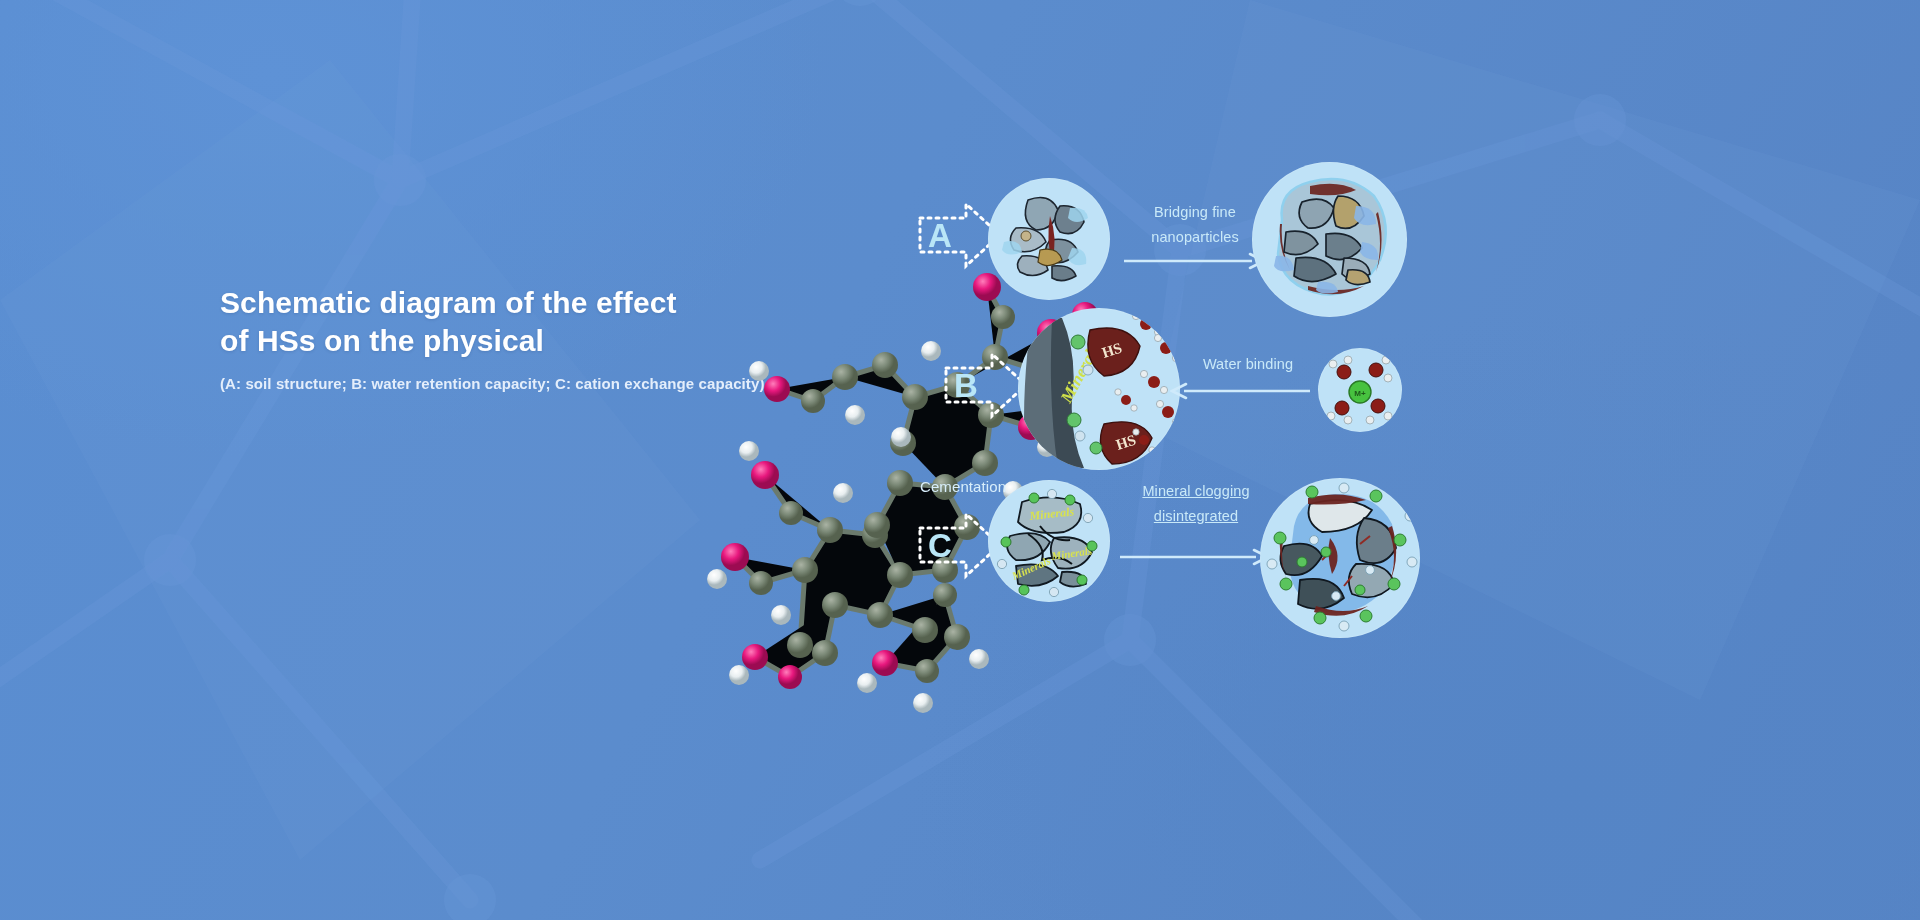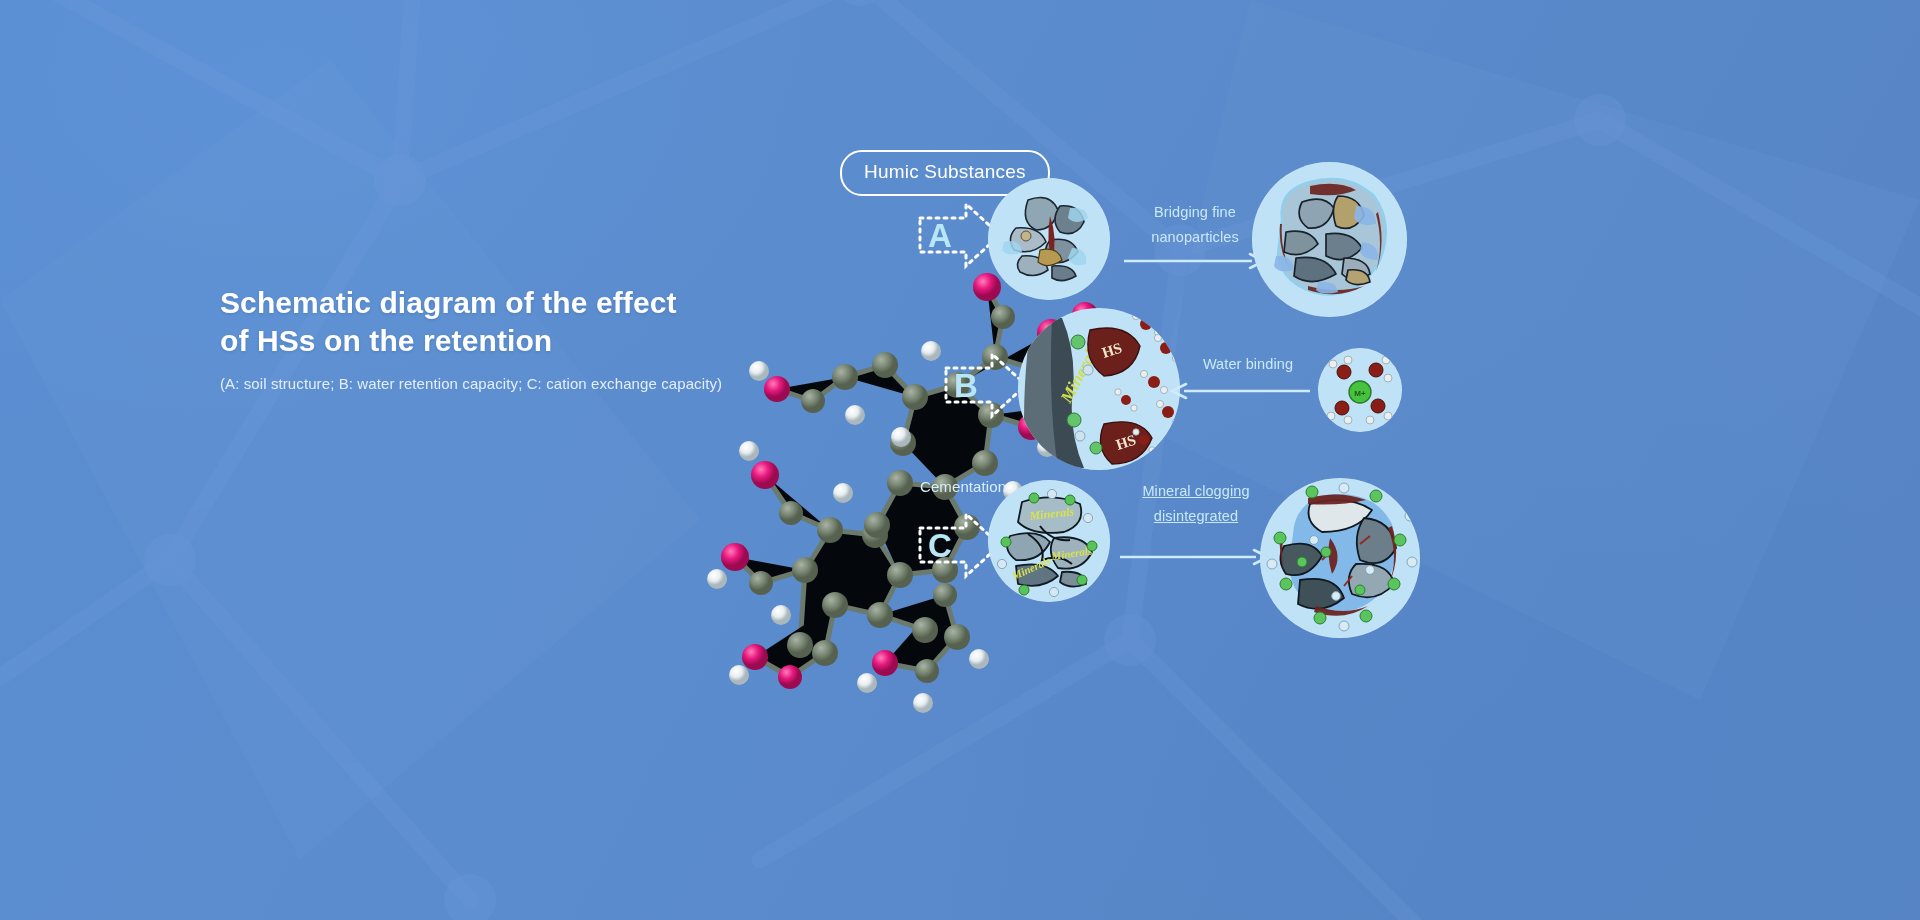"Humic Substances" div.hs-pill { html: <div>Humic Substances</div> -> none }
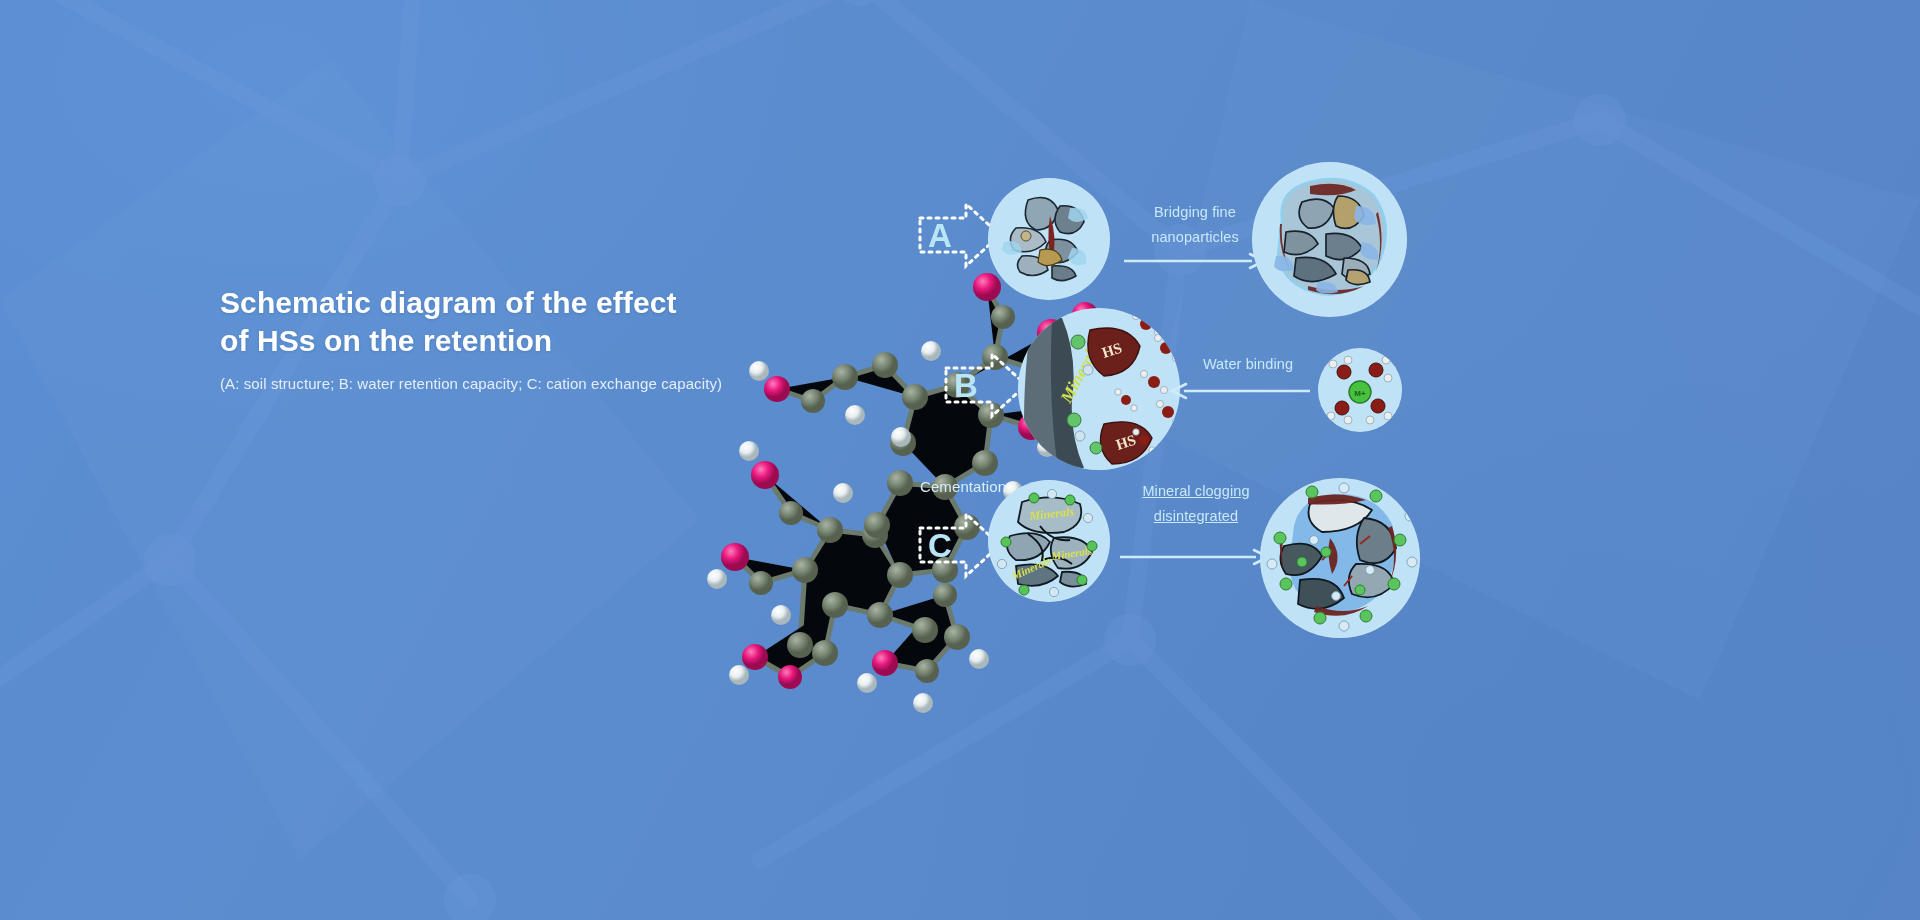"of HSs on the retention" span { text: retention -> physical }
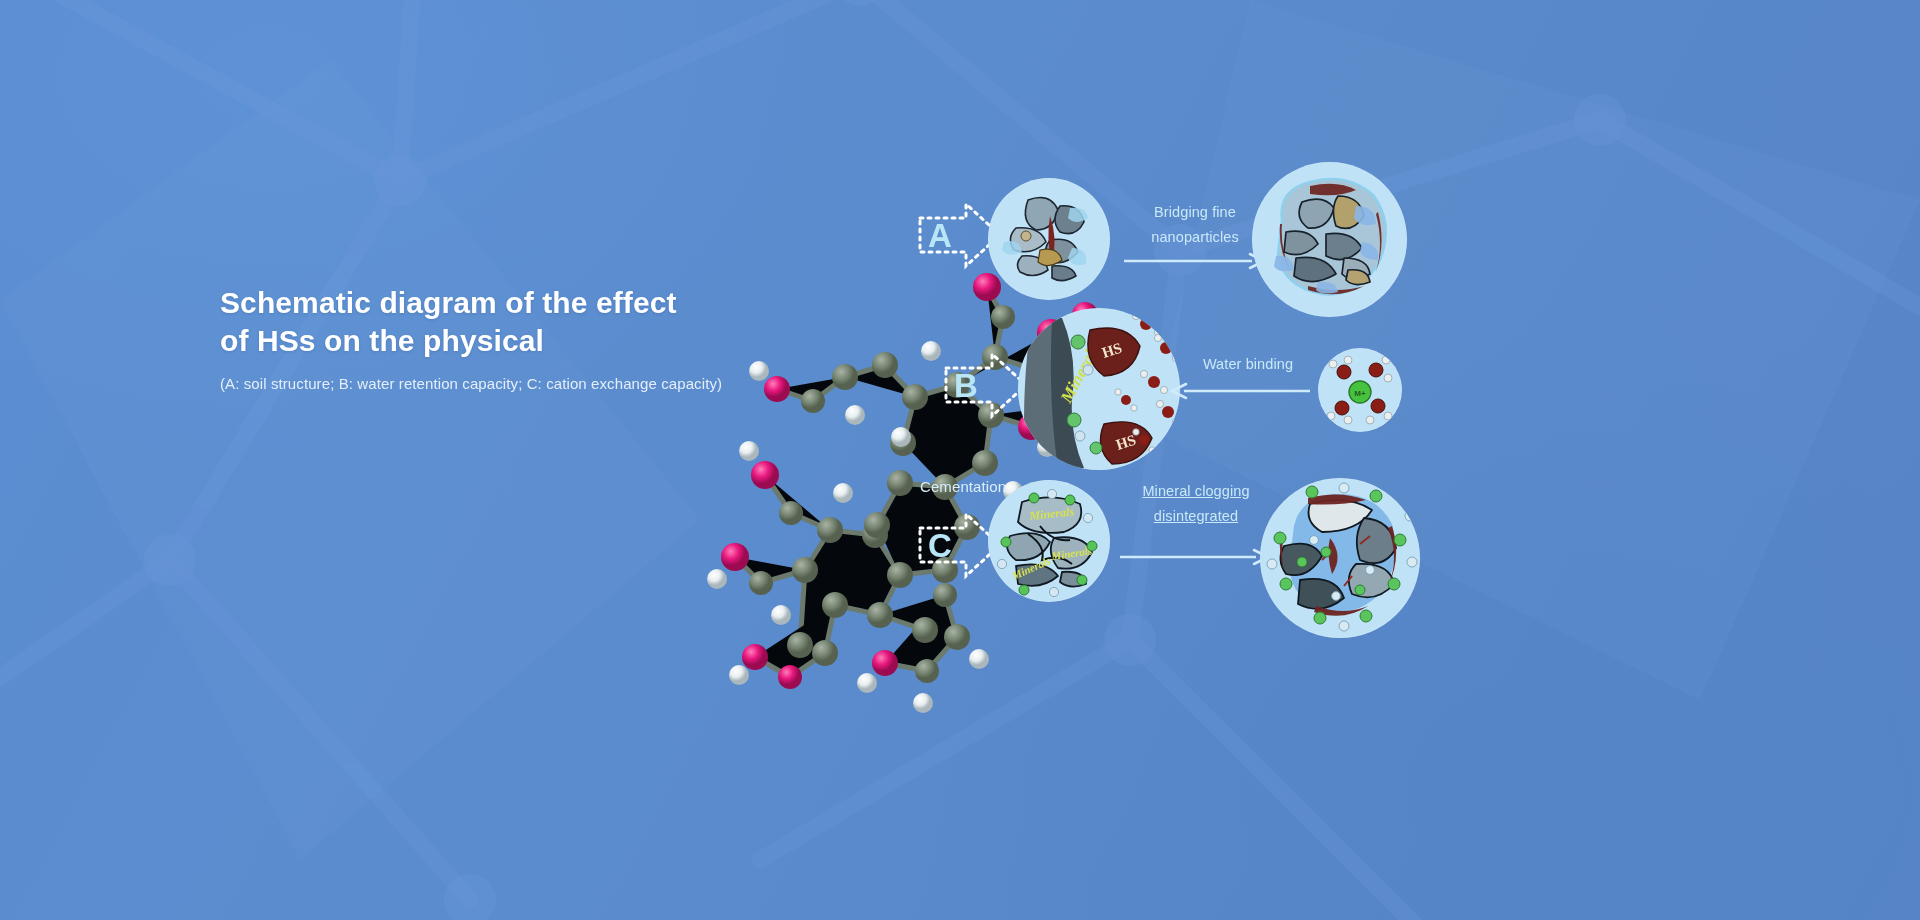"(A: soil structure; B: water" #title-caption { font-weight: 400 -> 700 }
